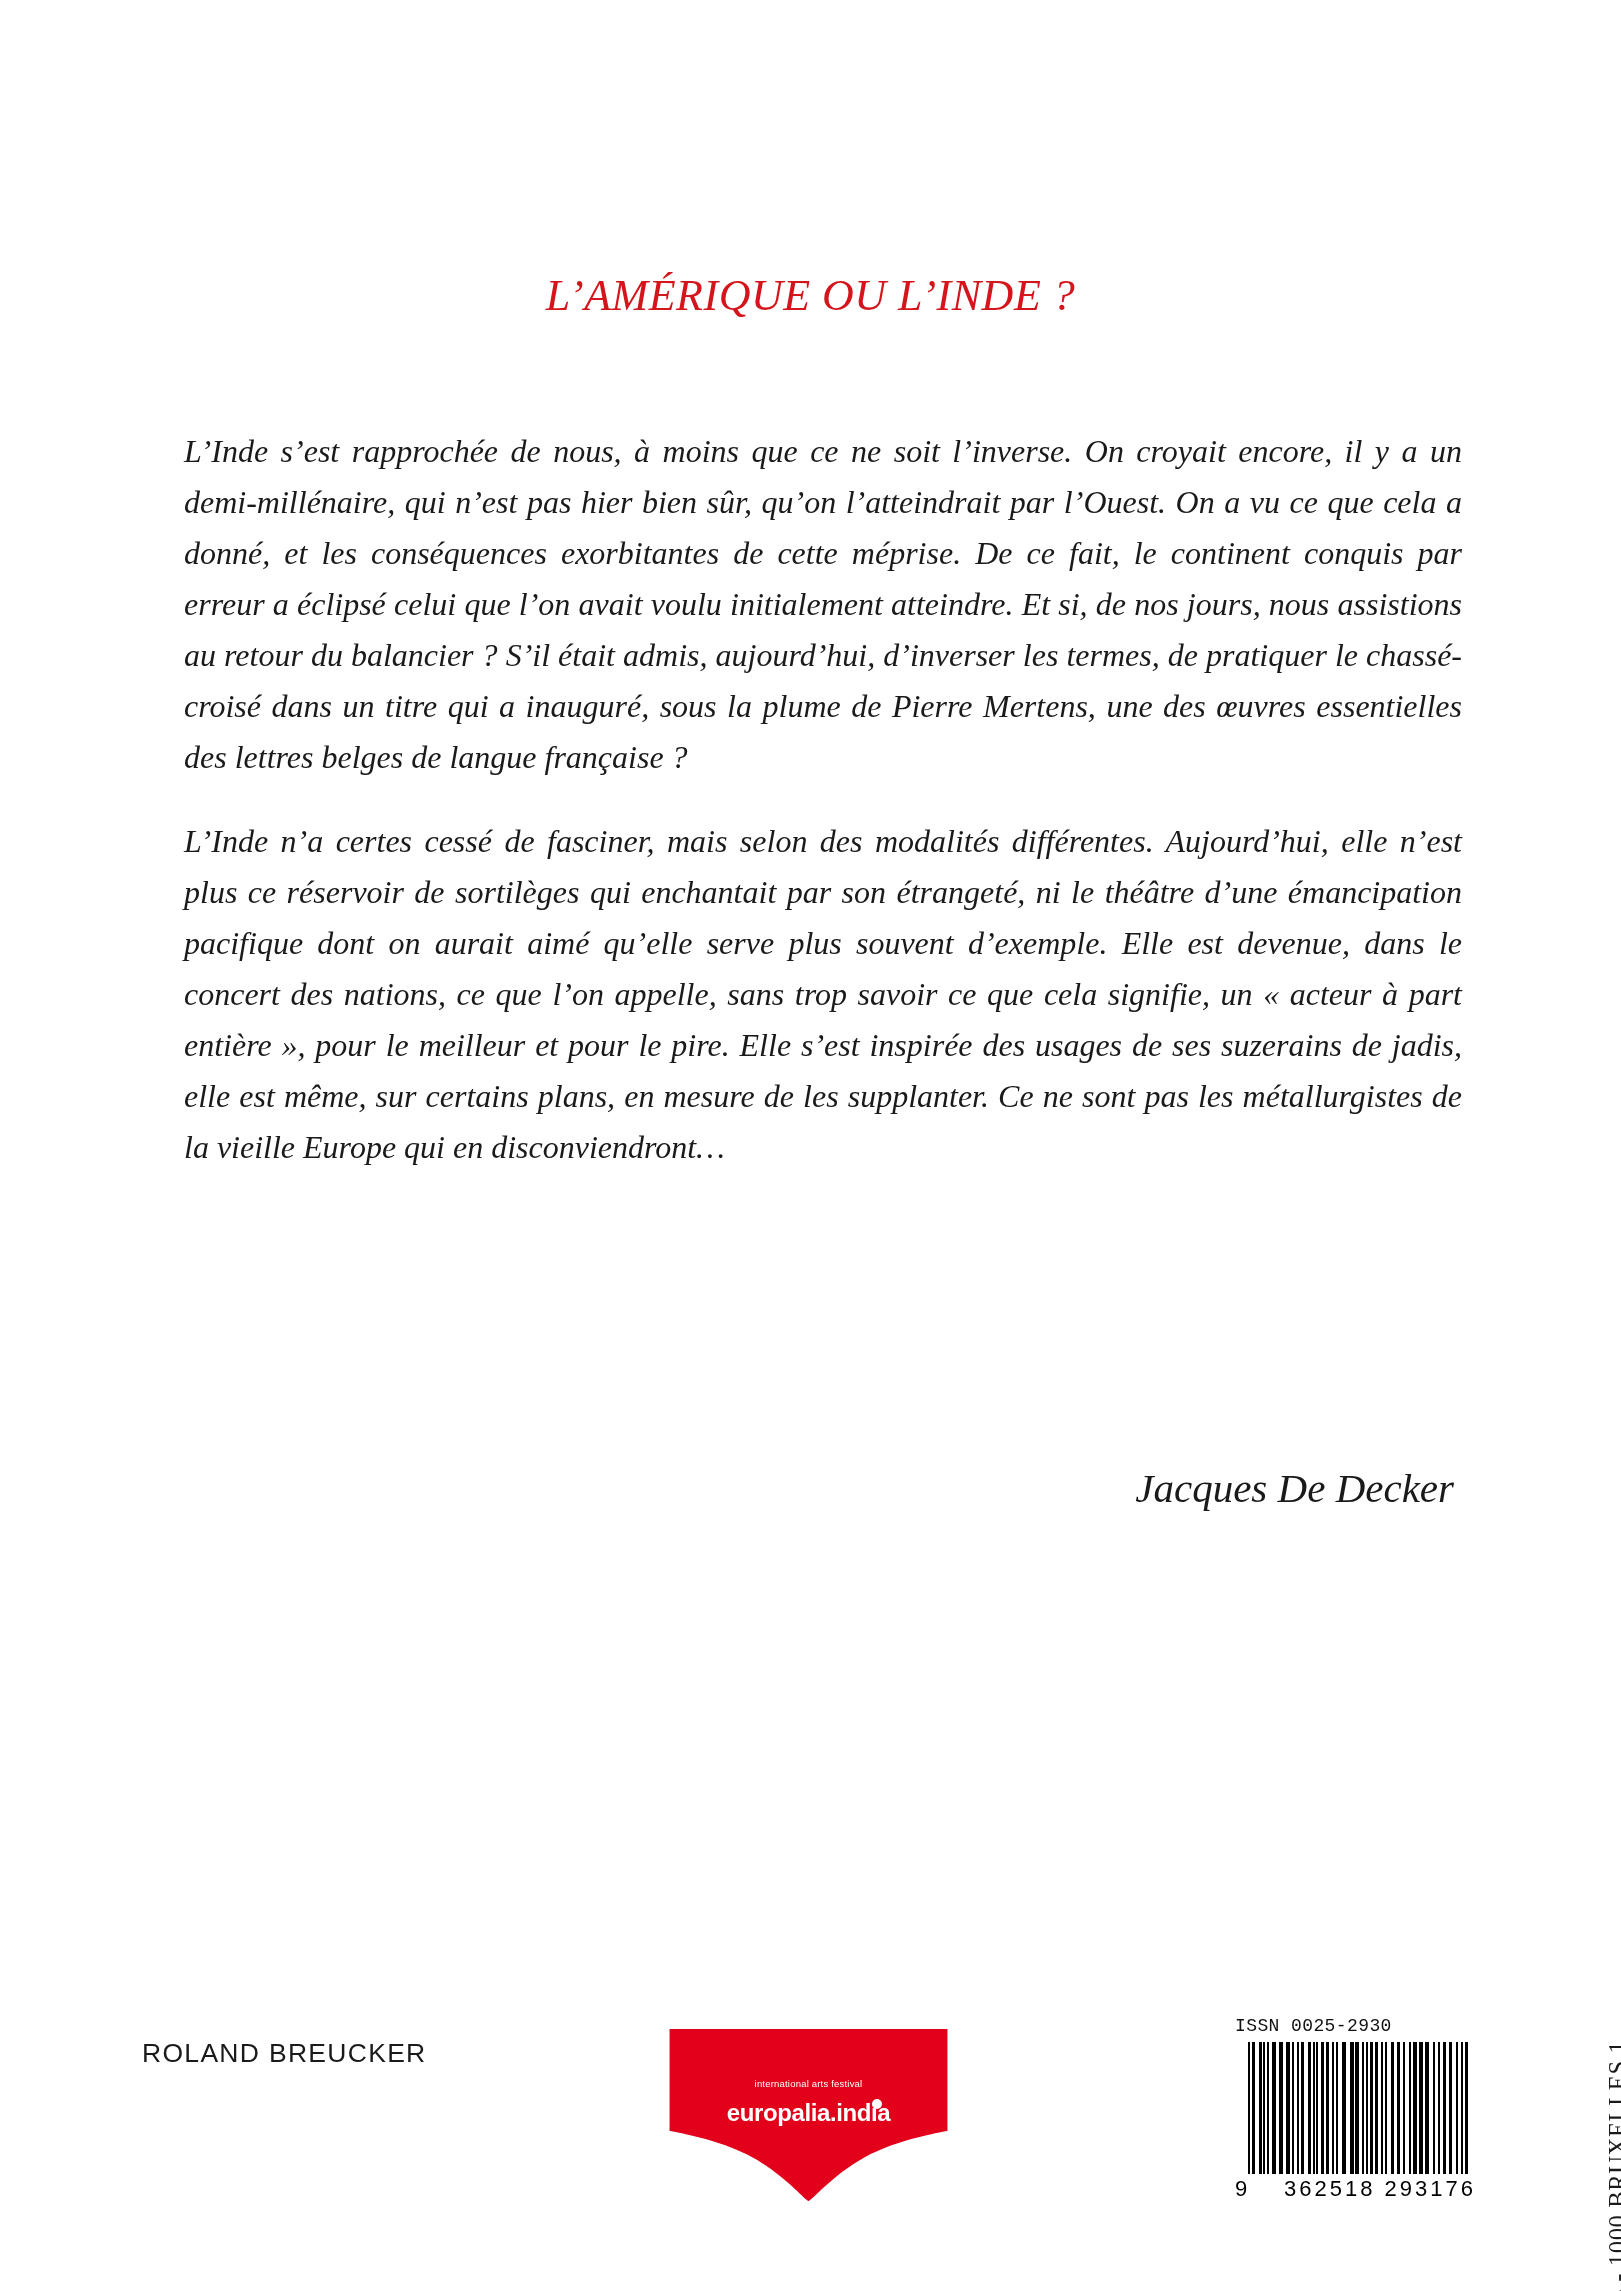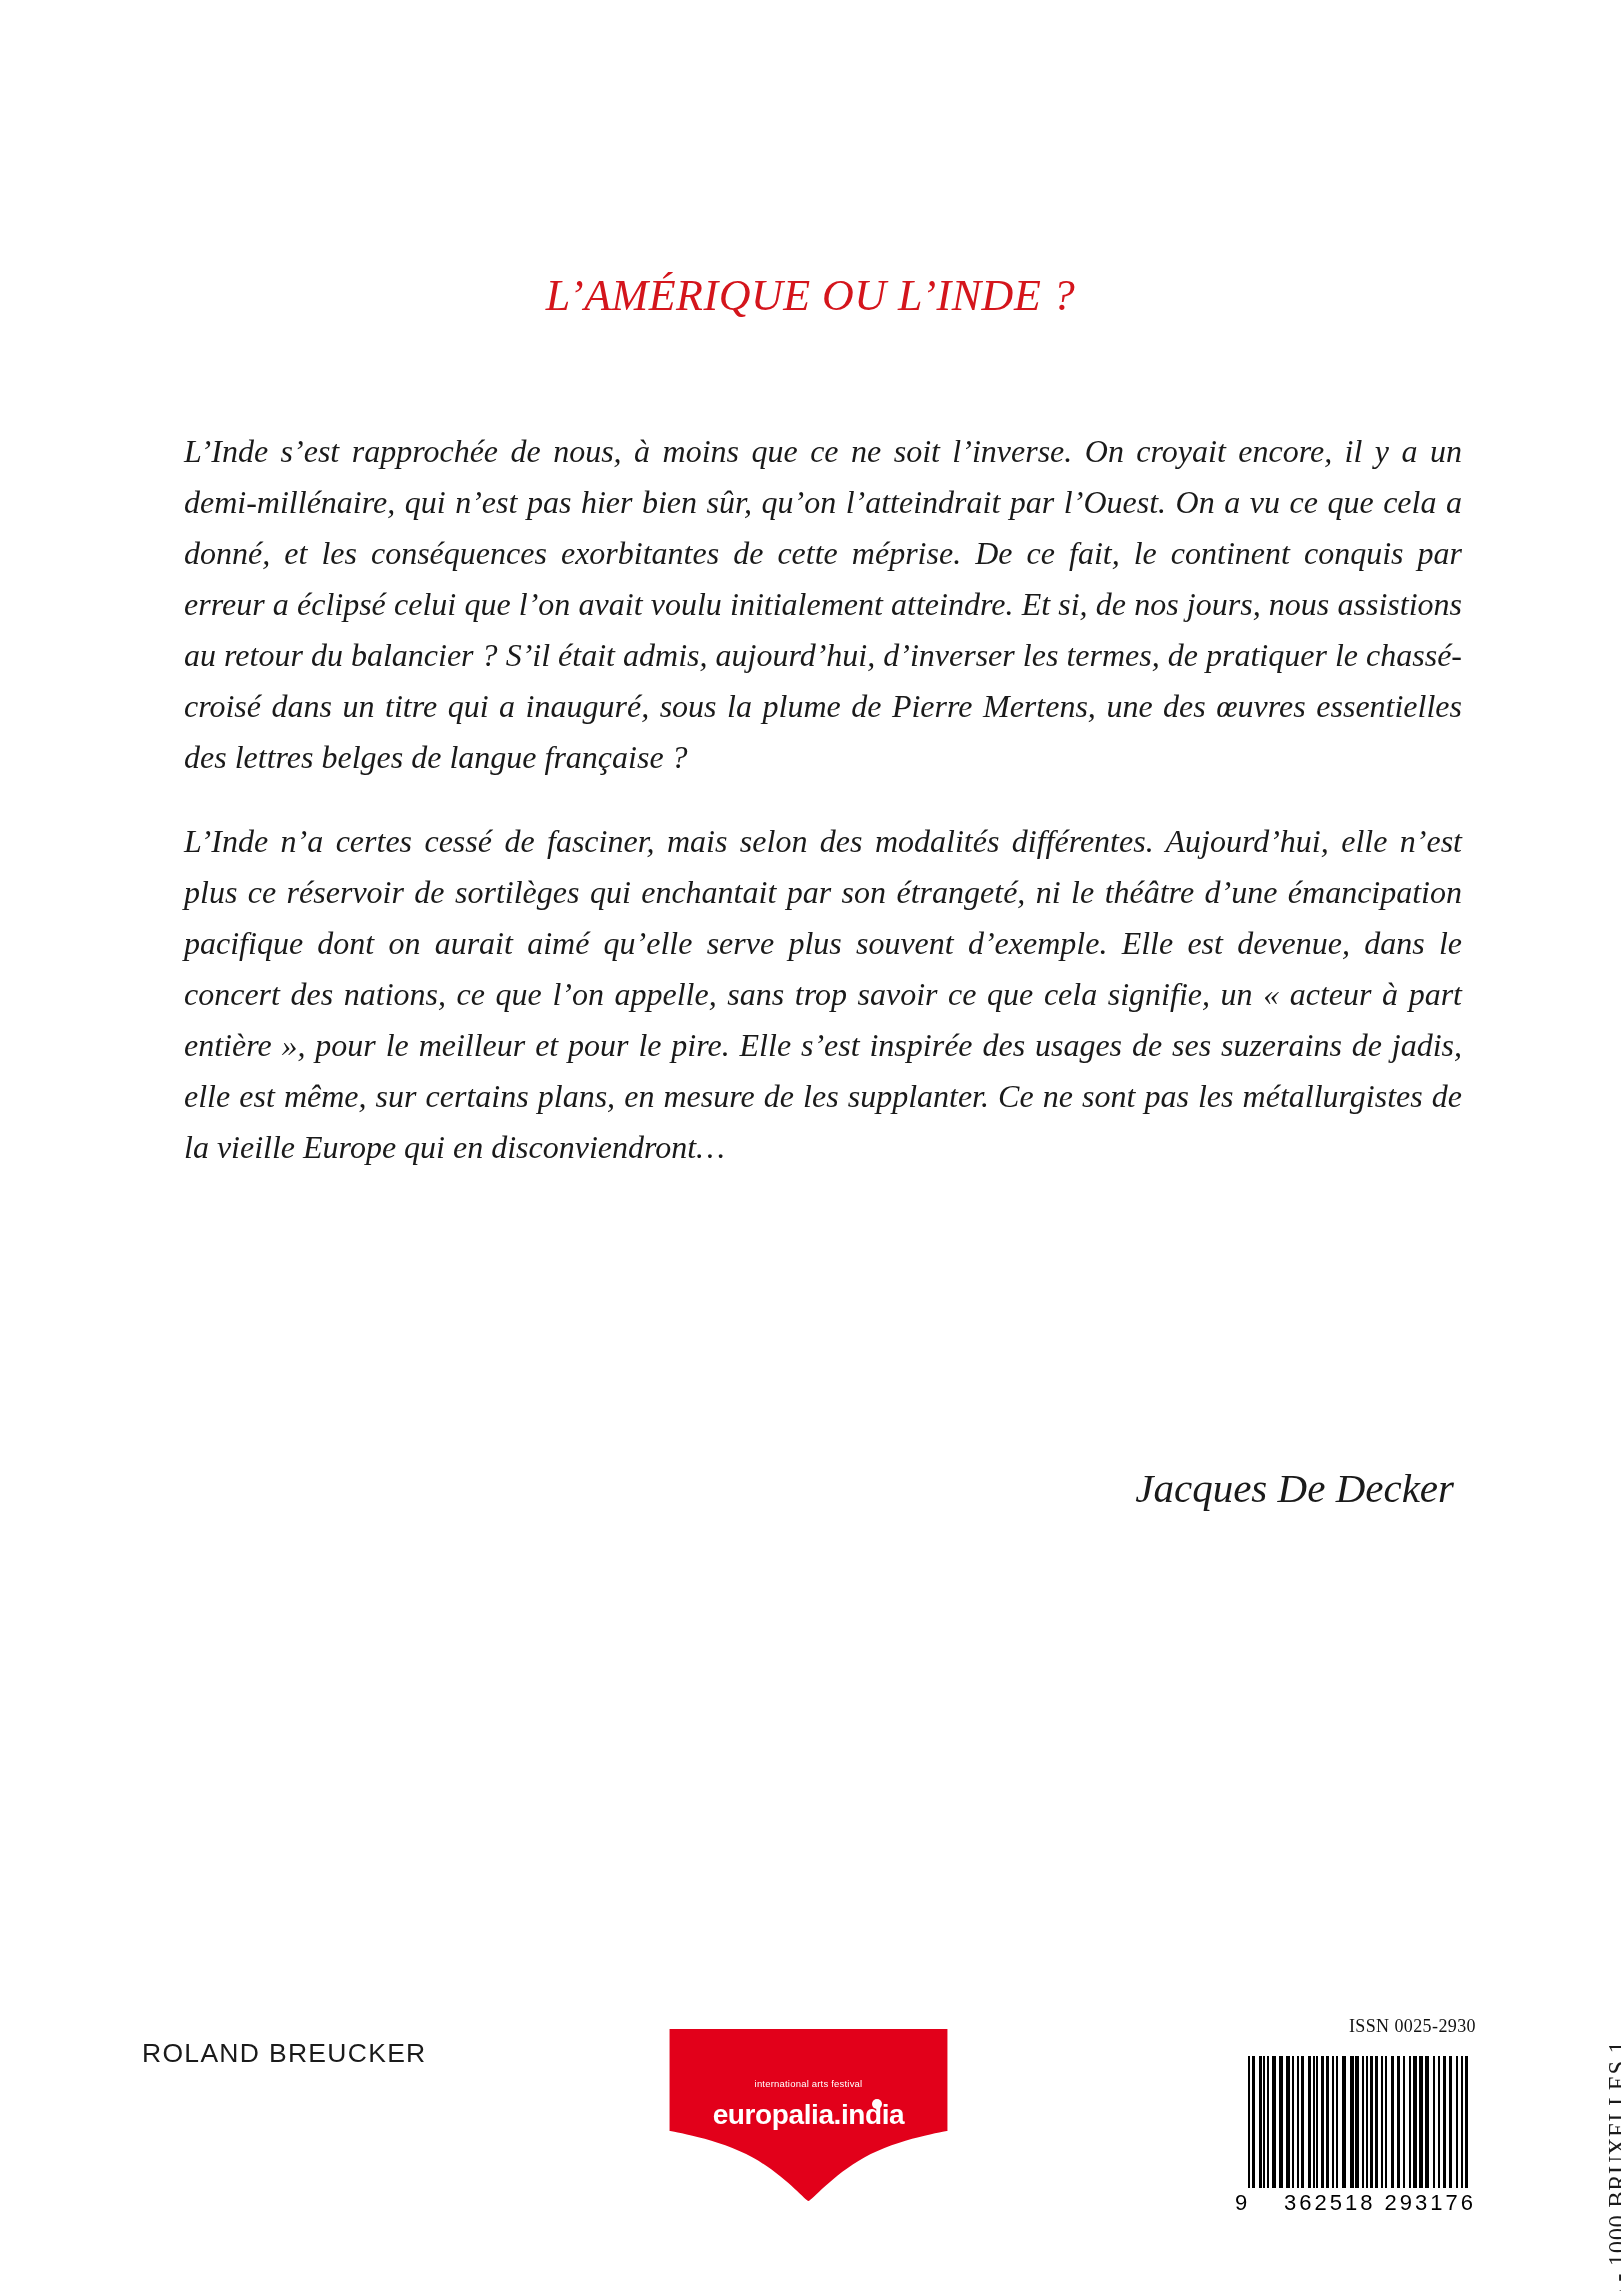"ISSN 0025-2930" .issn { font-family: Liberation Serif, serif -> Liberation Mono, monospace; margin-bottom: 19px -> 6px; text-align: right -> left }
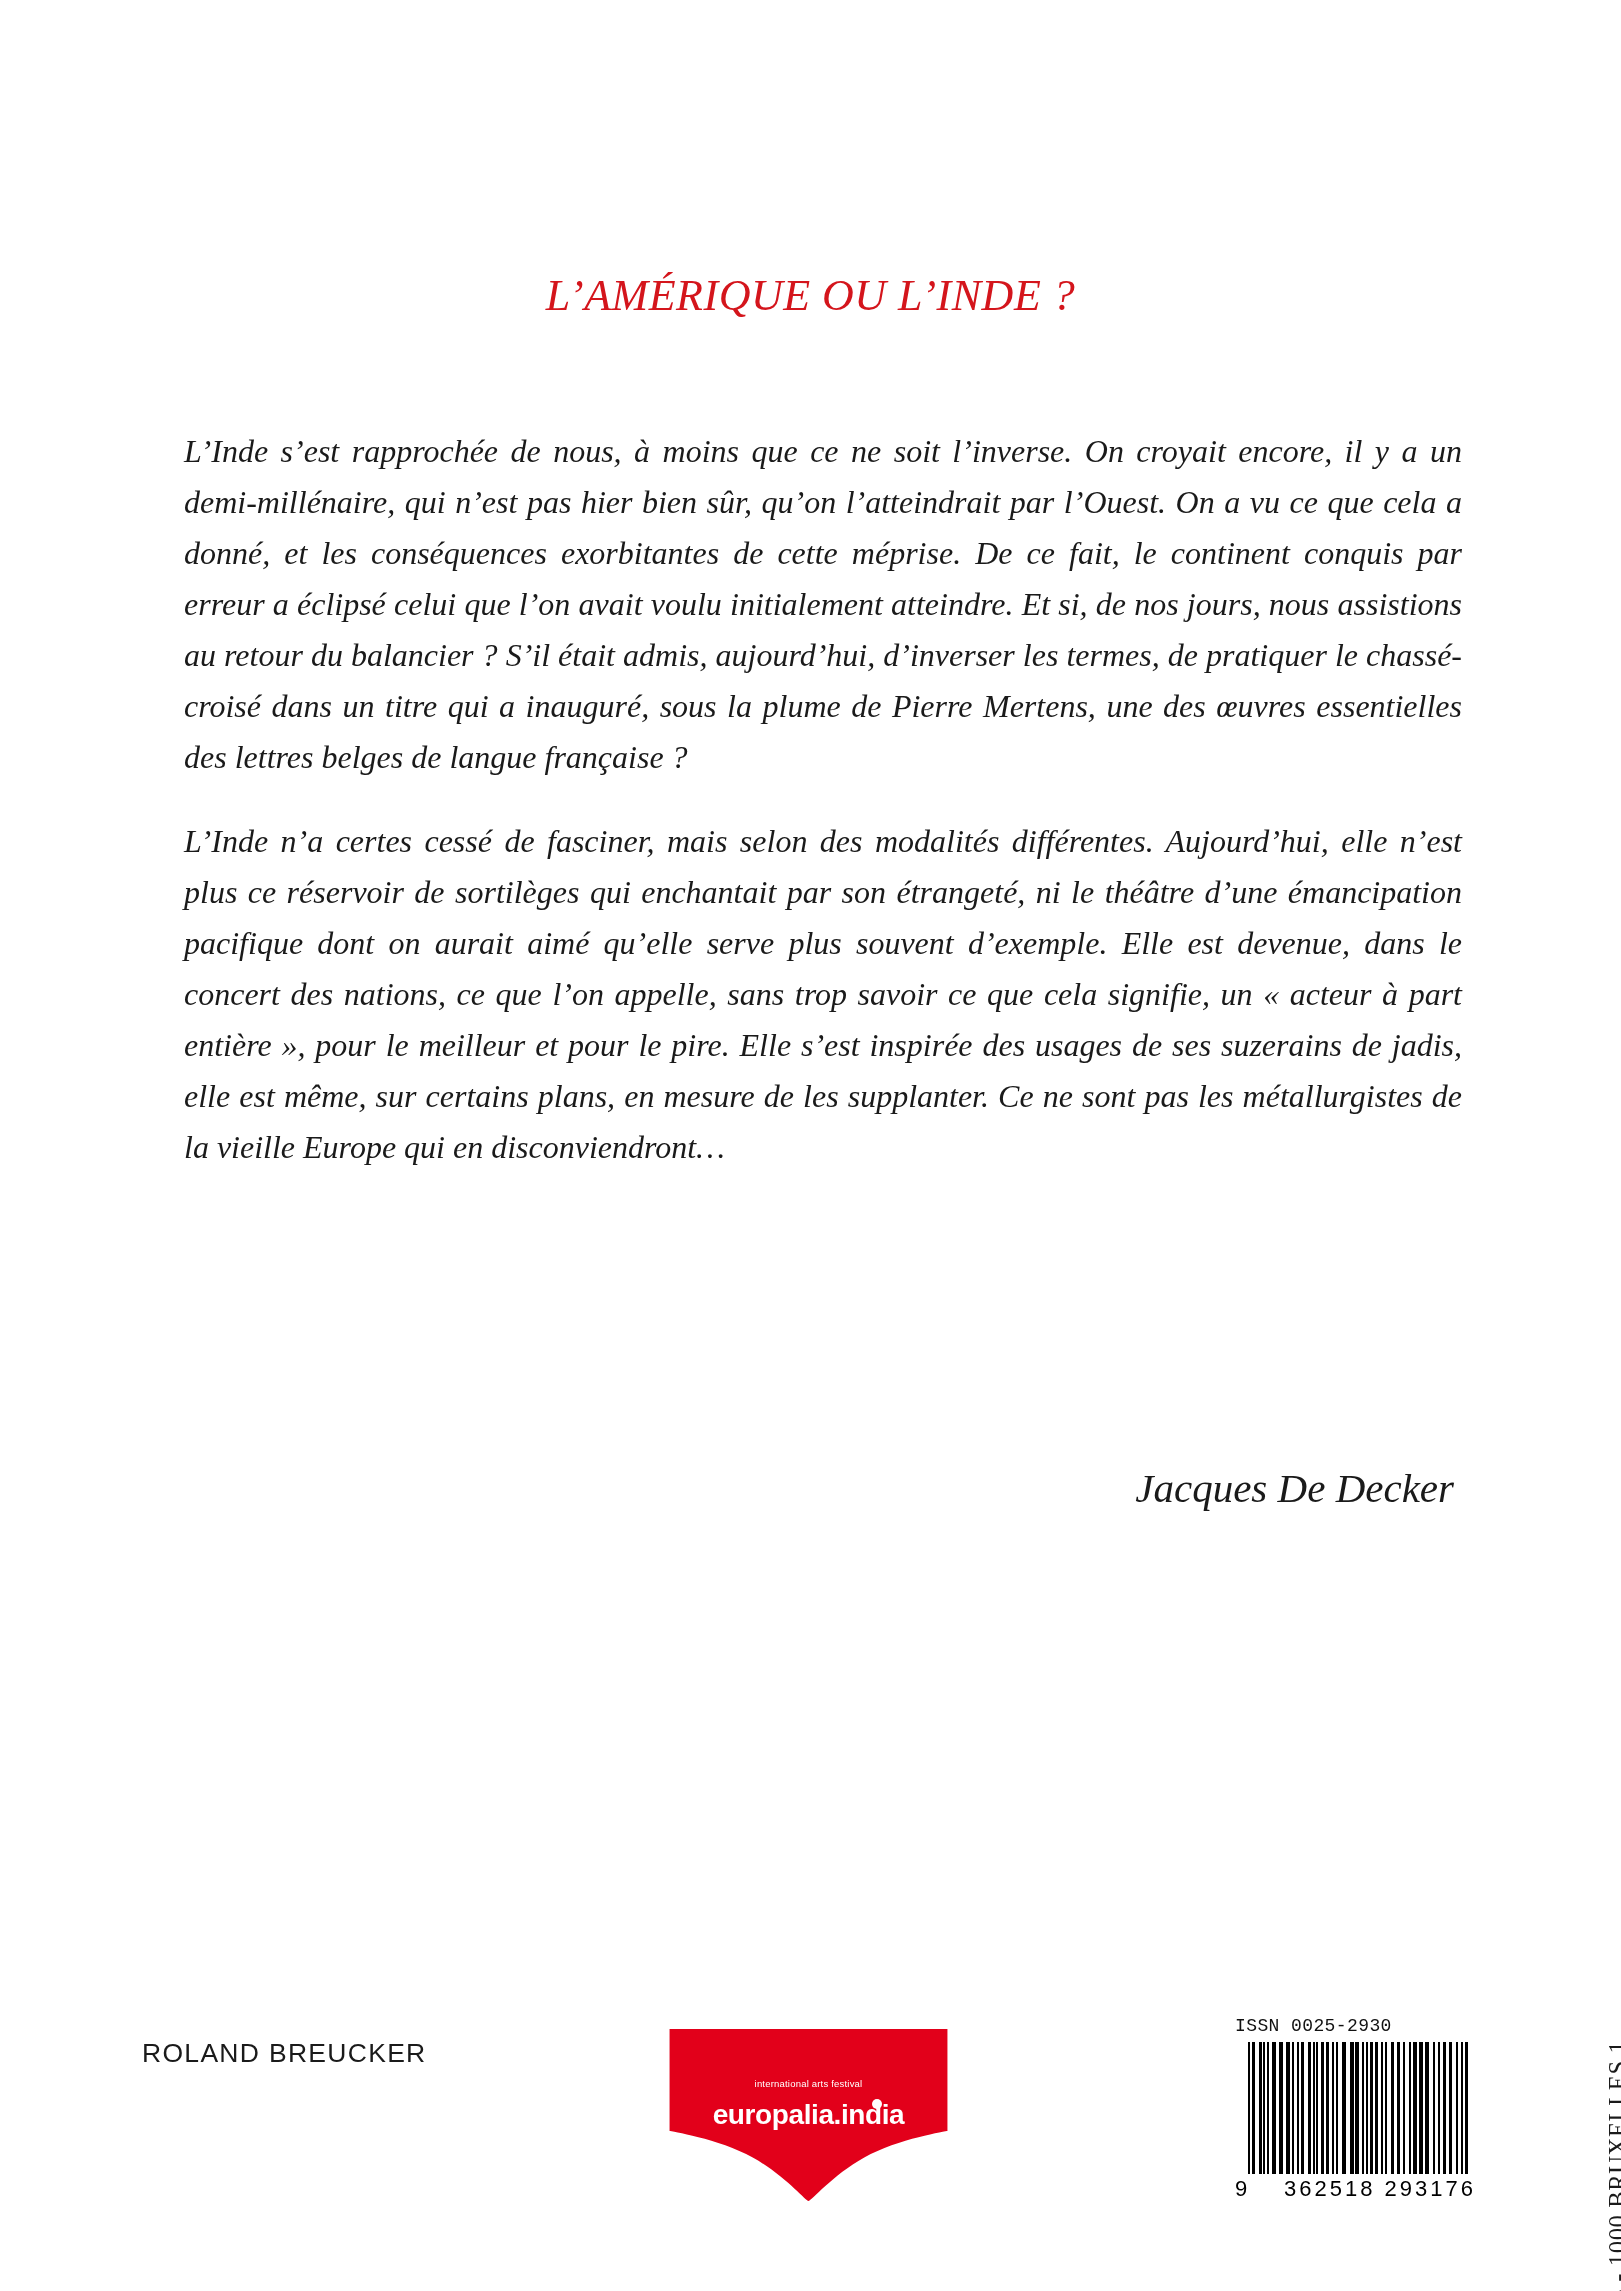"europalia.india" .logo-text { font-size: 28px -> 24px }
